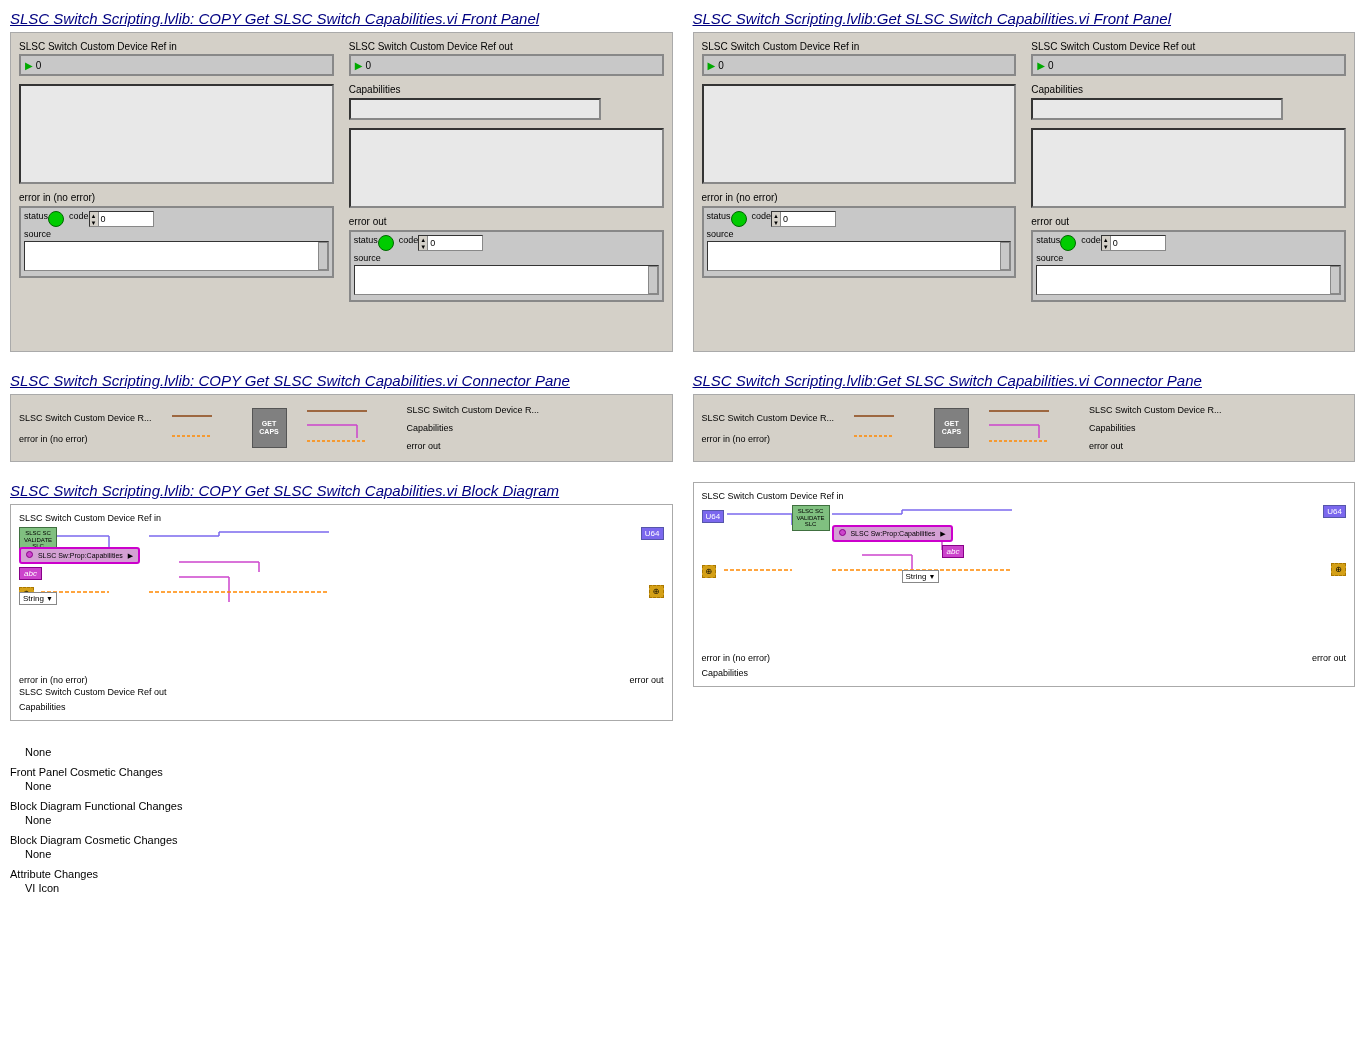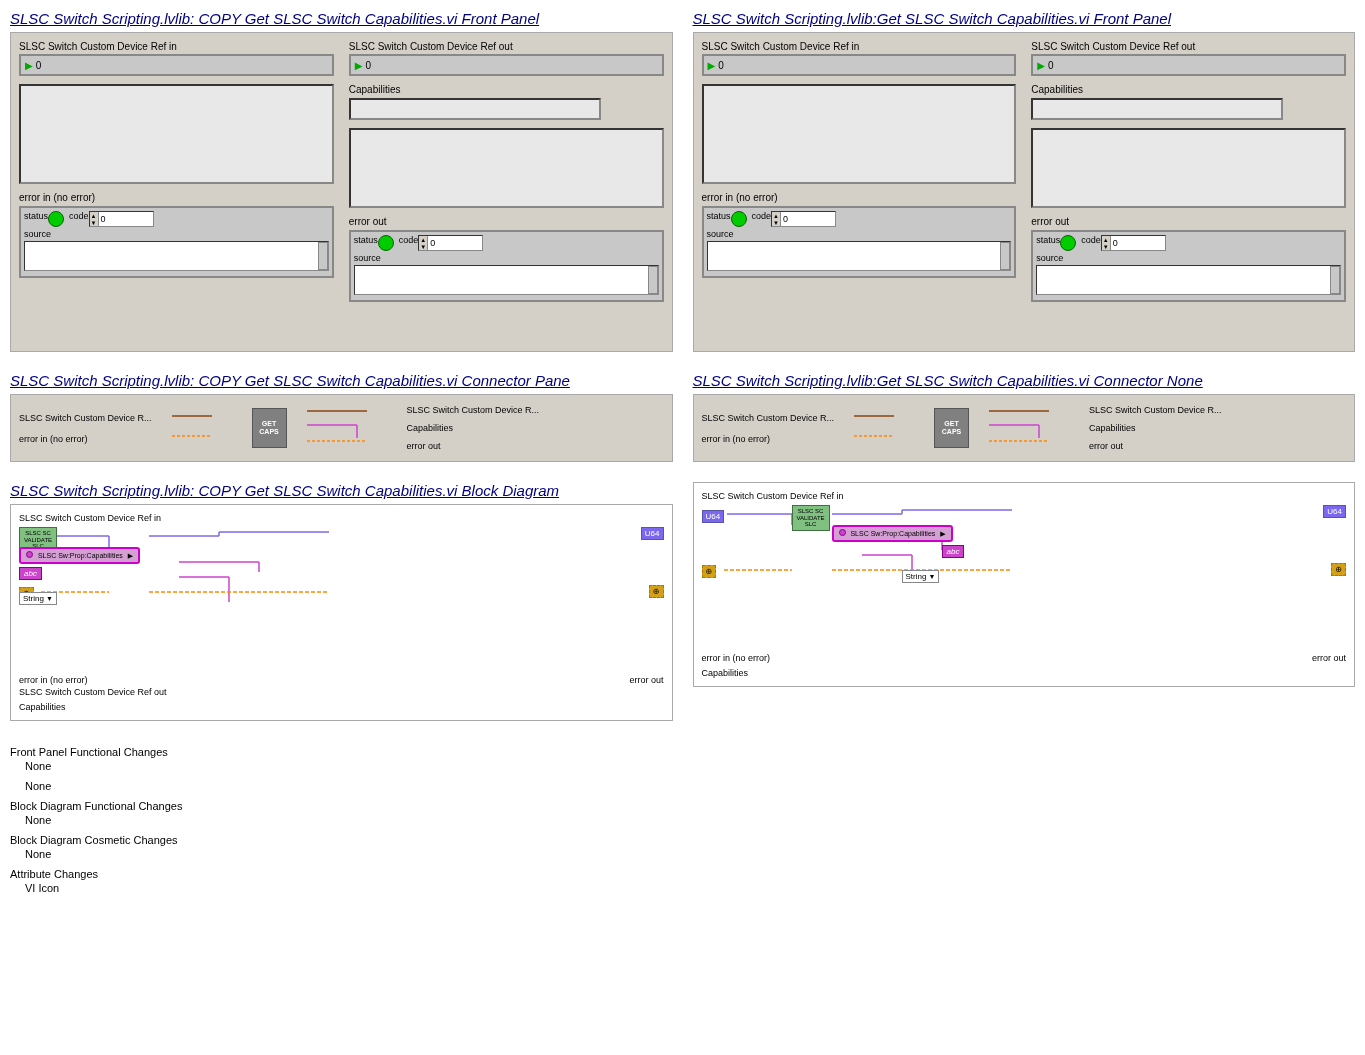"SLSC Switch Scripting.lvlib:Get SLSC Switch Capabilities.vi Connector" div.section-title { text: None -> Pane }
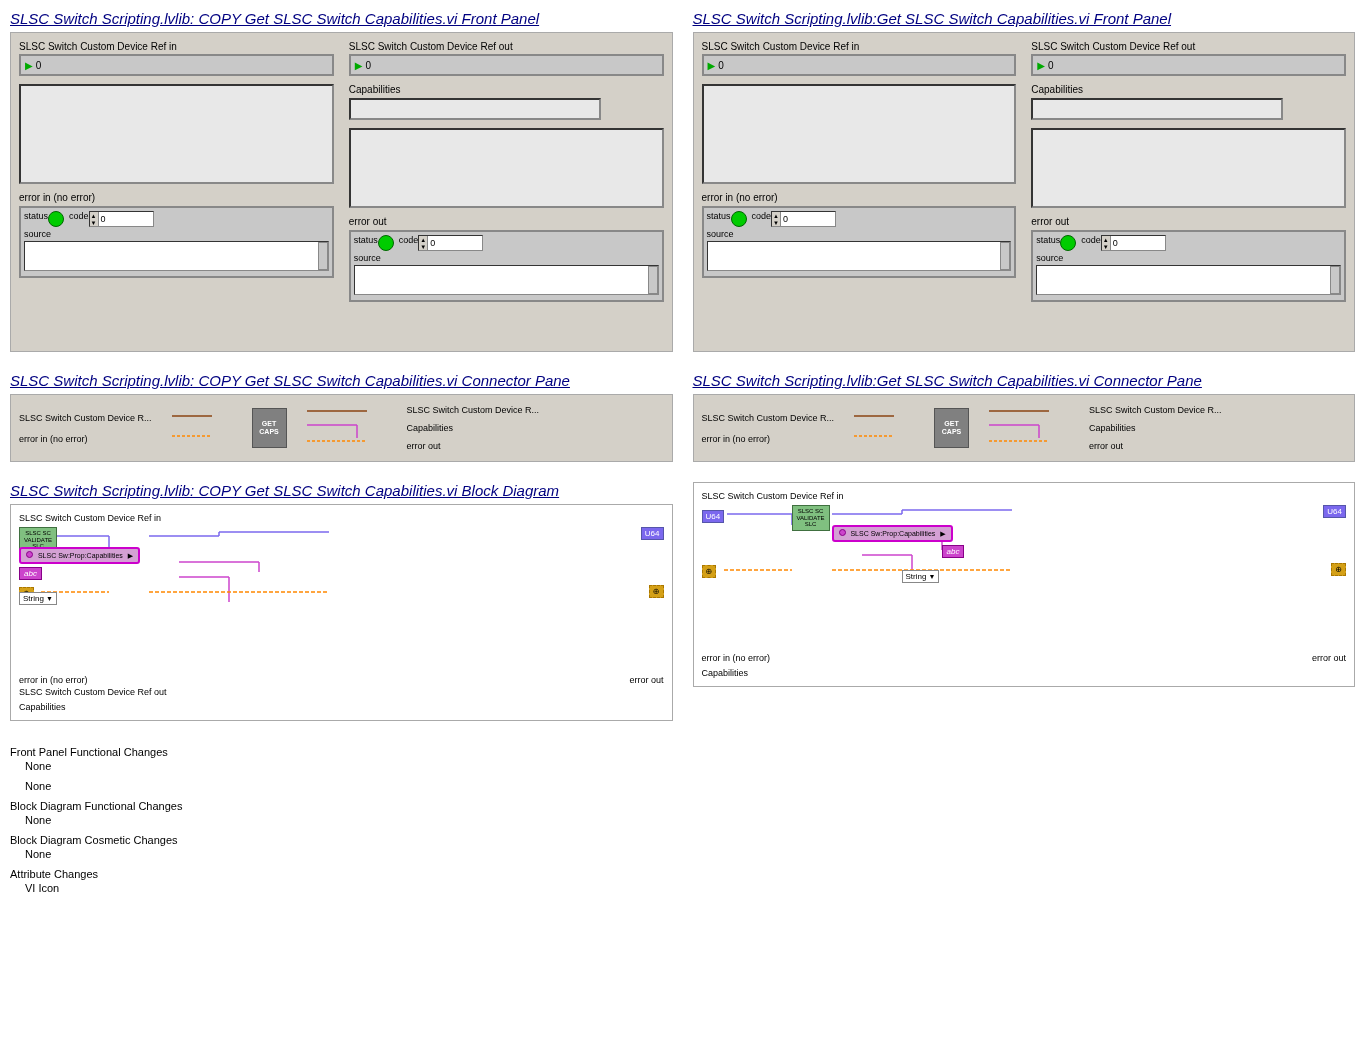"Front Panel Functional Changes" div.diff-category { html: <div>Front Panel Functional Changes</div> -> none }
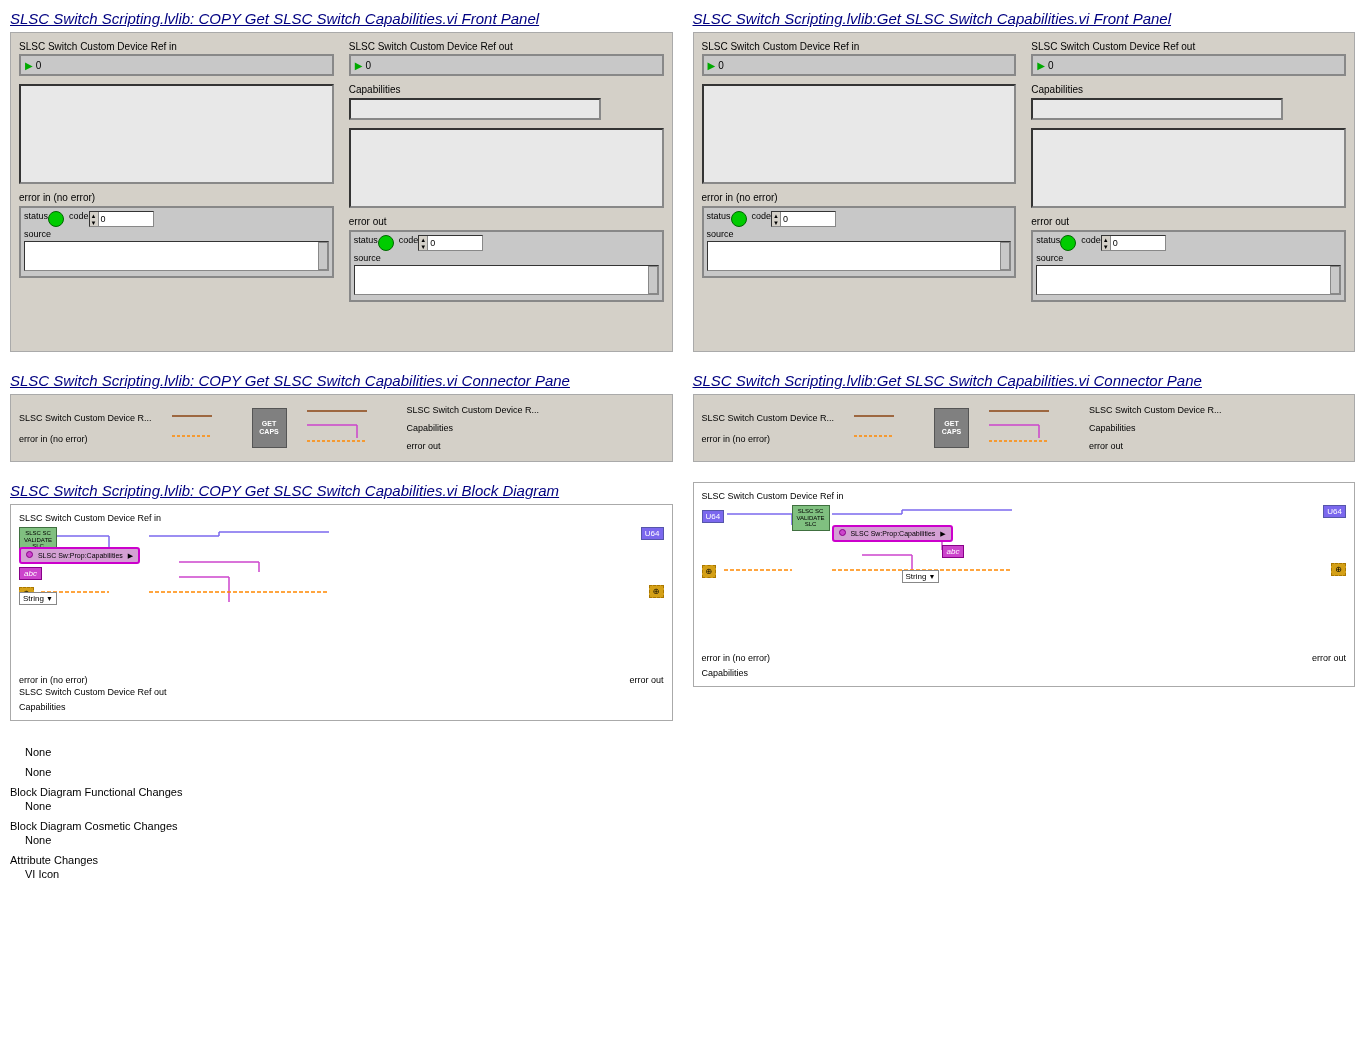"Front Panel Cosmetic Changes" div.diff-category { html: none -> <div>Front Panel Cosmetic Changes</div> }
